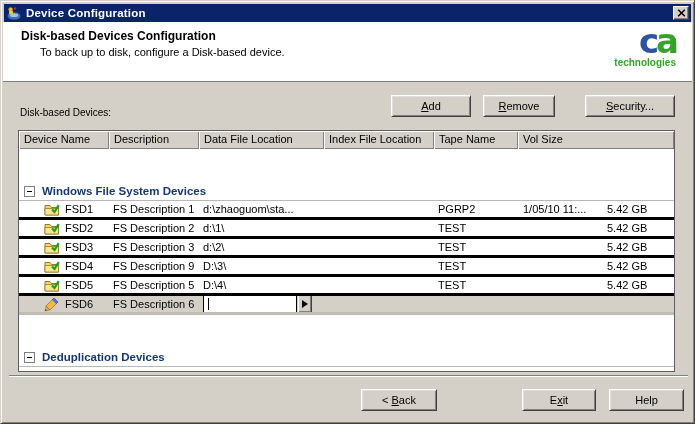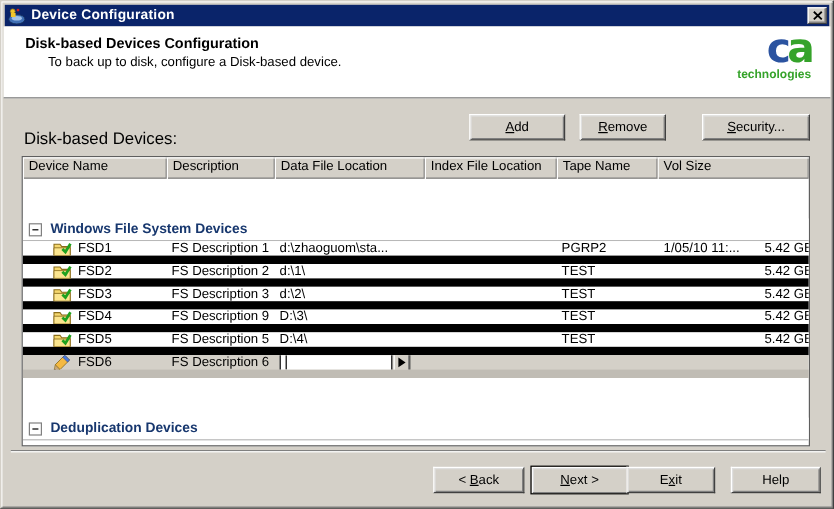"Disk-based Devices:" .list-label { font-size: 14px -> 10px }
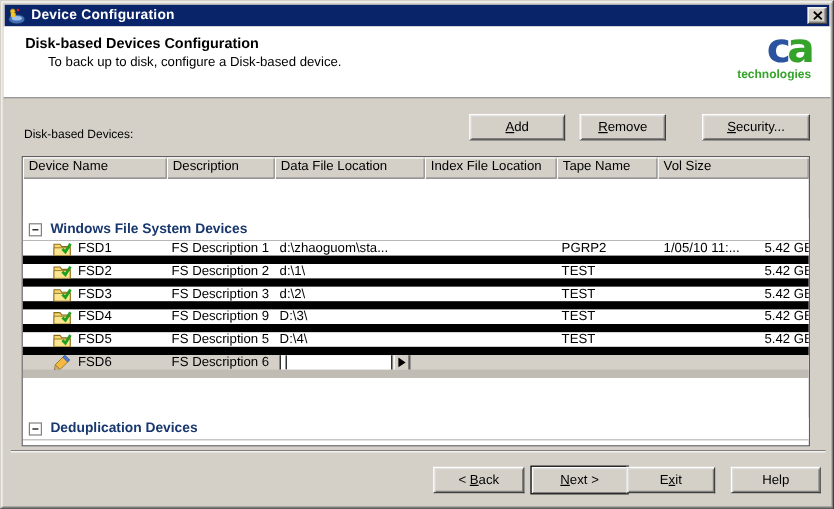"Device Name" .c0 { width: 120px -> 90px }
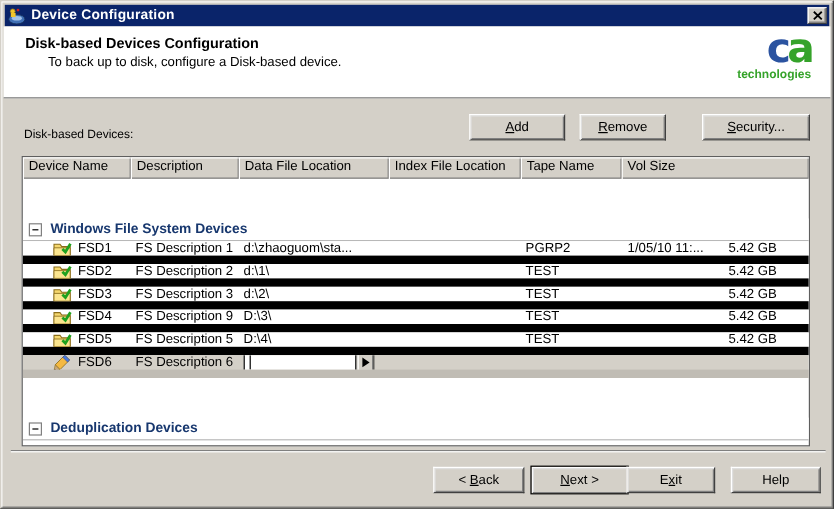"FSD1" .dev-row { border-bottom: 7px solid #000000 -> 3px solid #000000 }
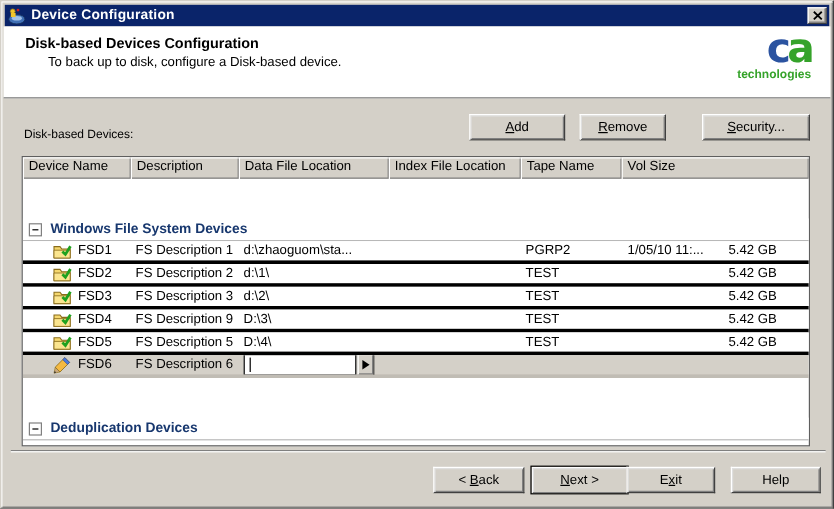"Next >" button.btn { html: <button><span></span><u>N</u><span>ext &gt;</span></button> -> none }
